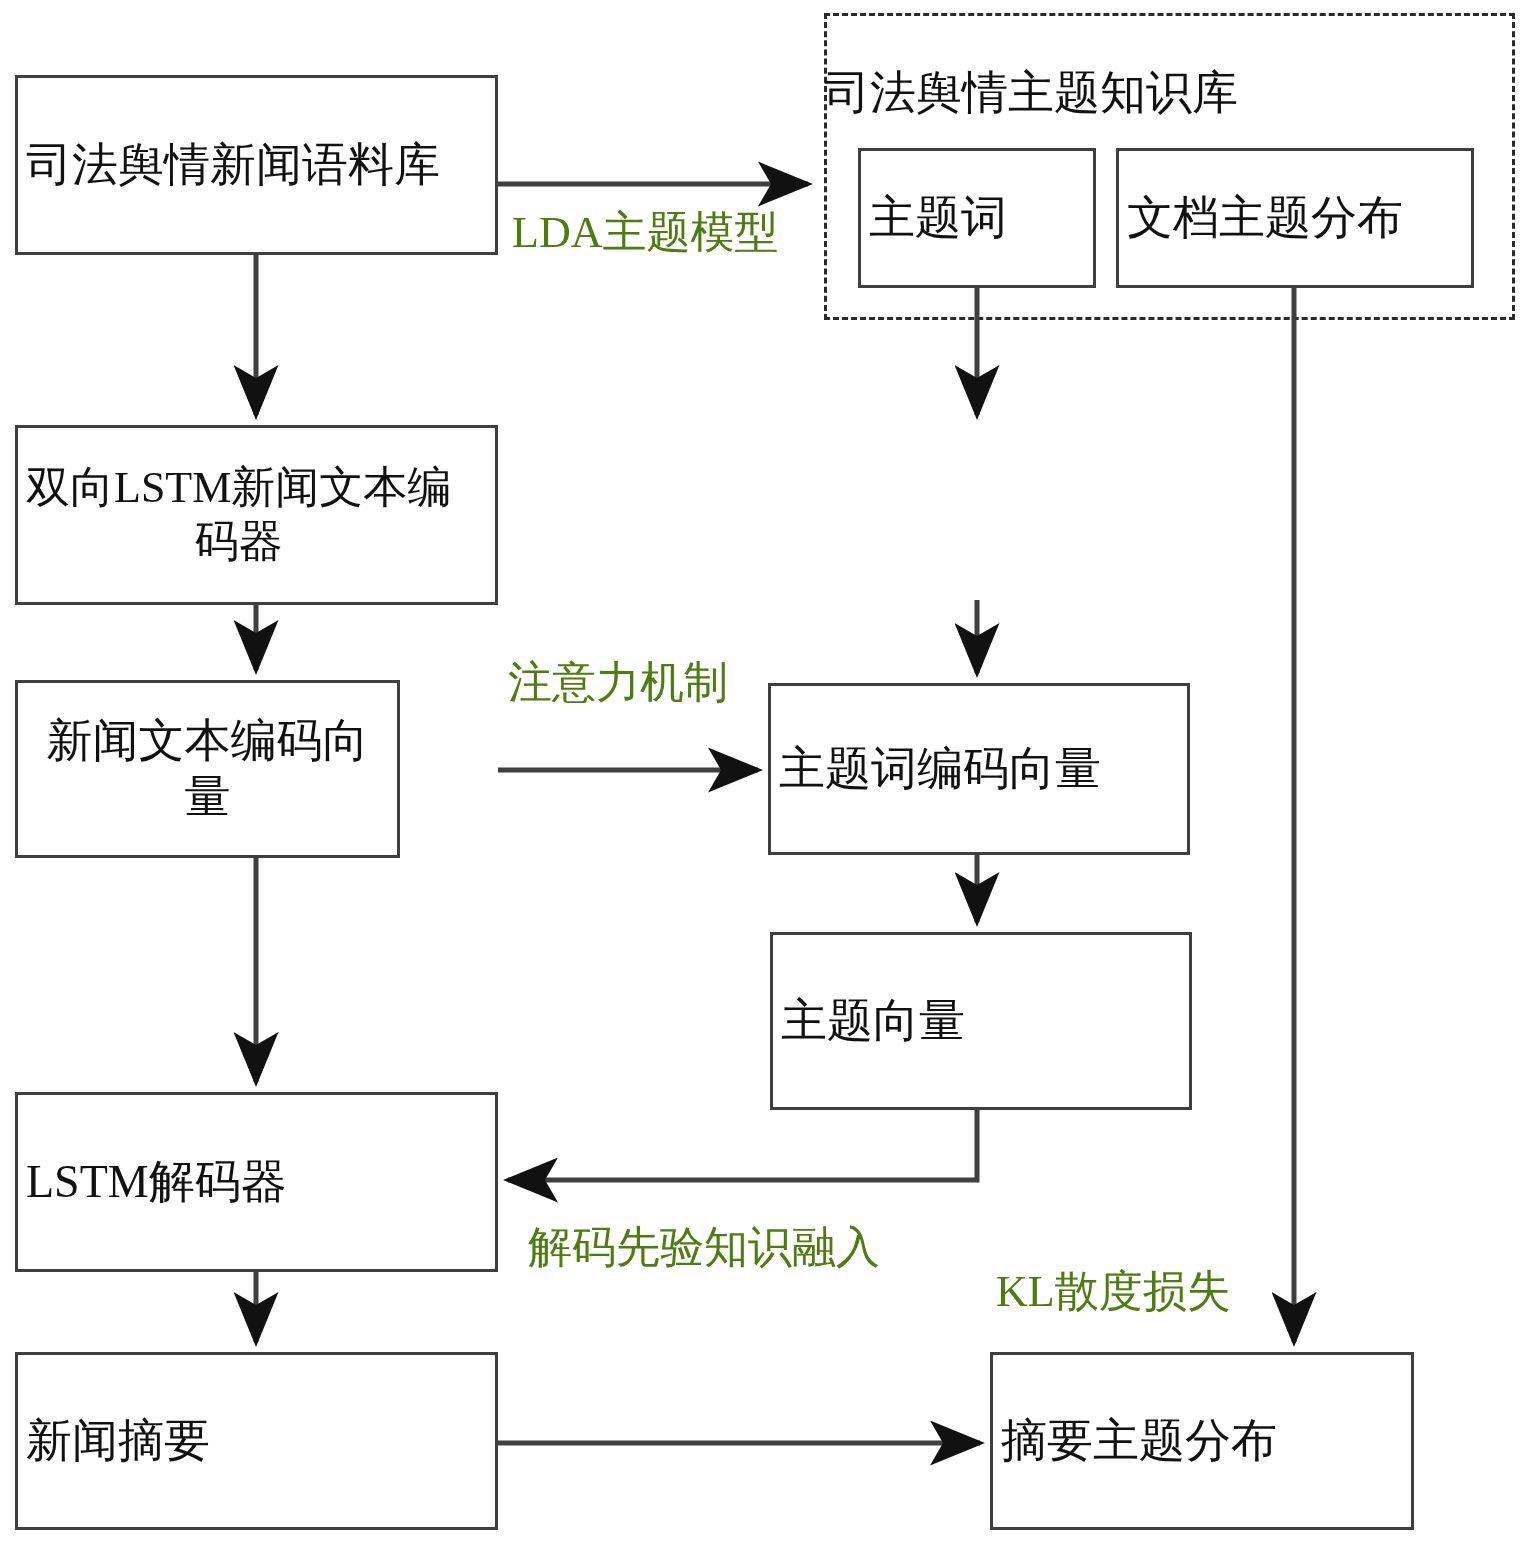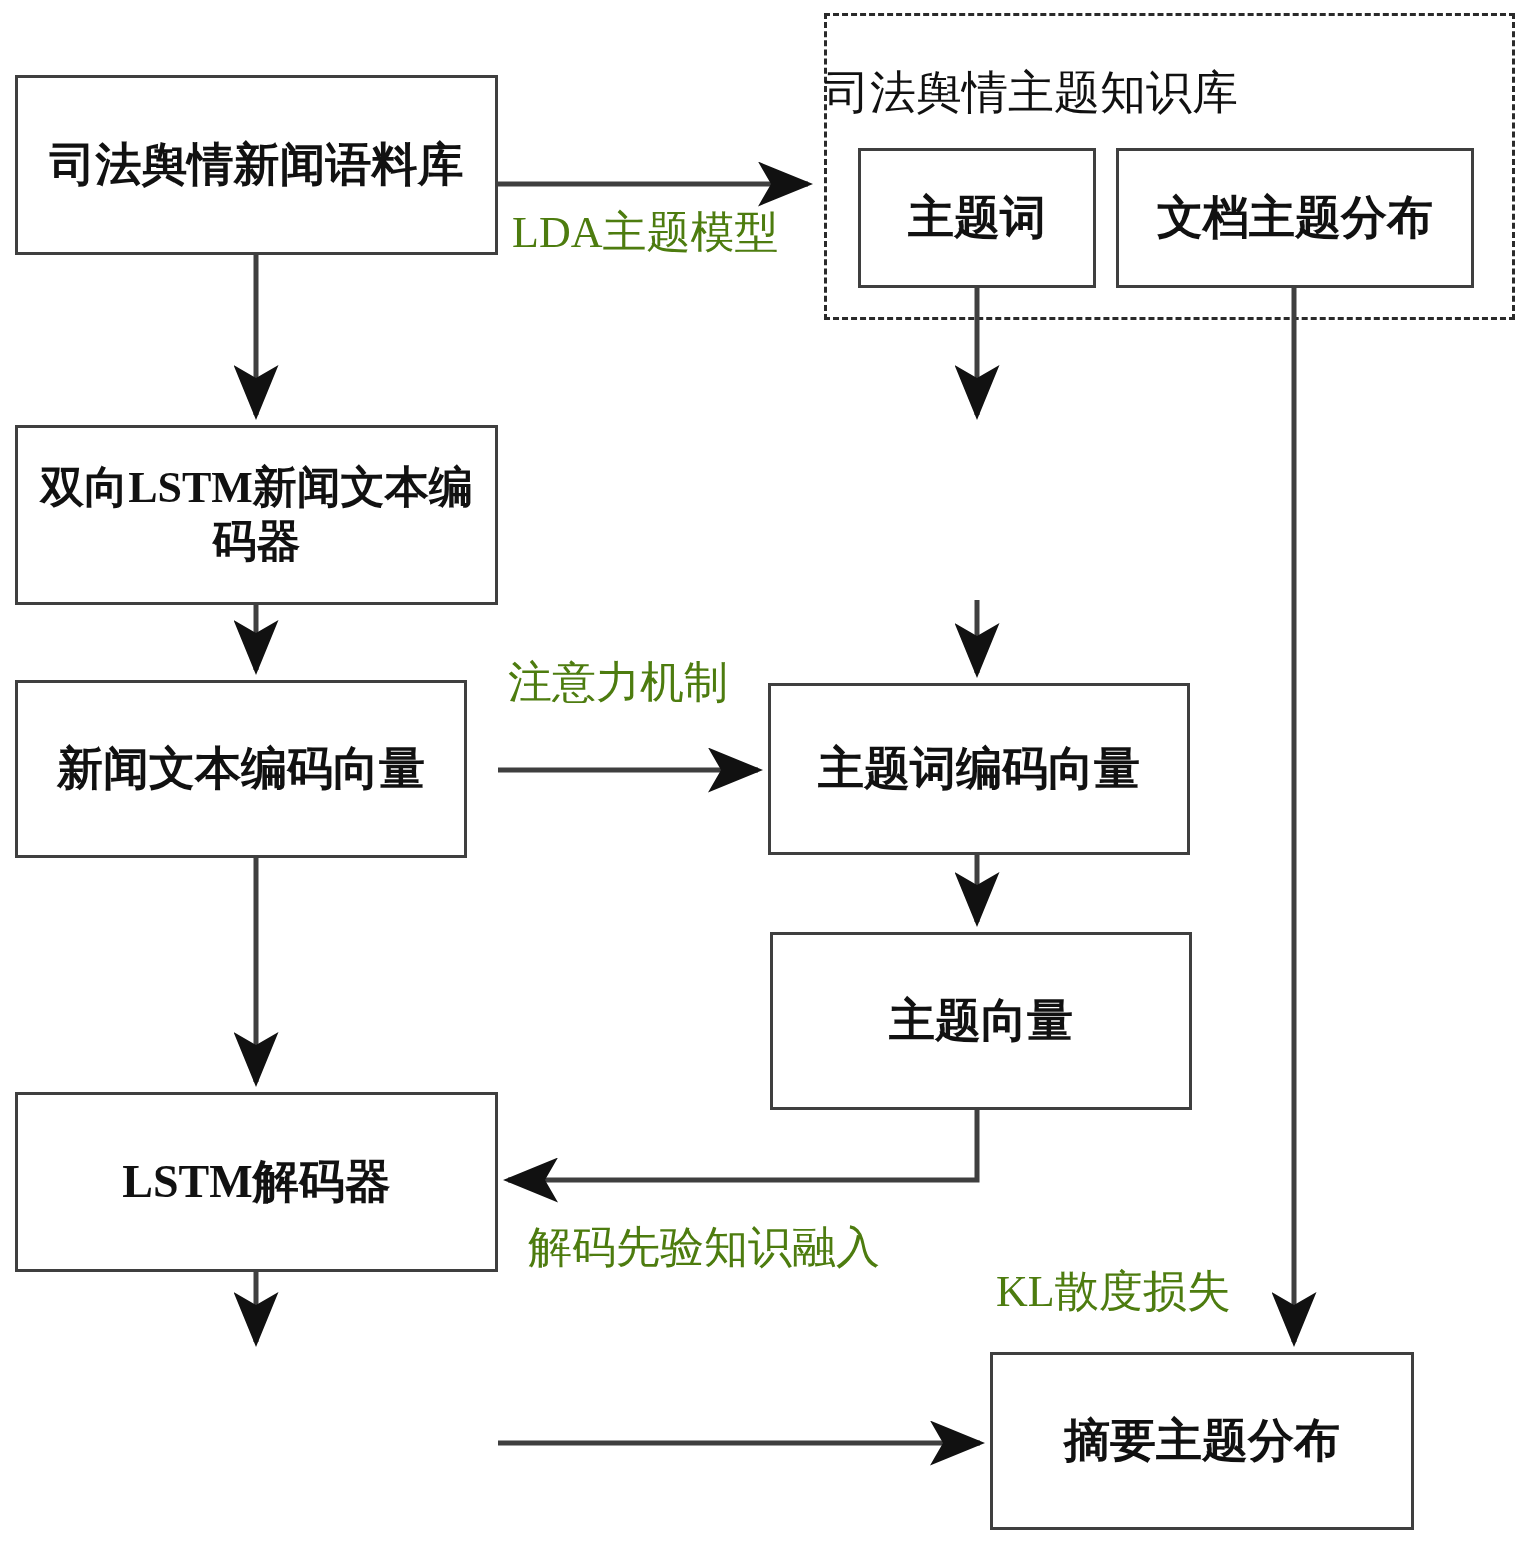"司法舆情新闻语料库" .node { font-weight: 700 -> 400; justify-content: center -> flex-start }
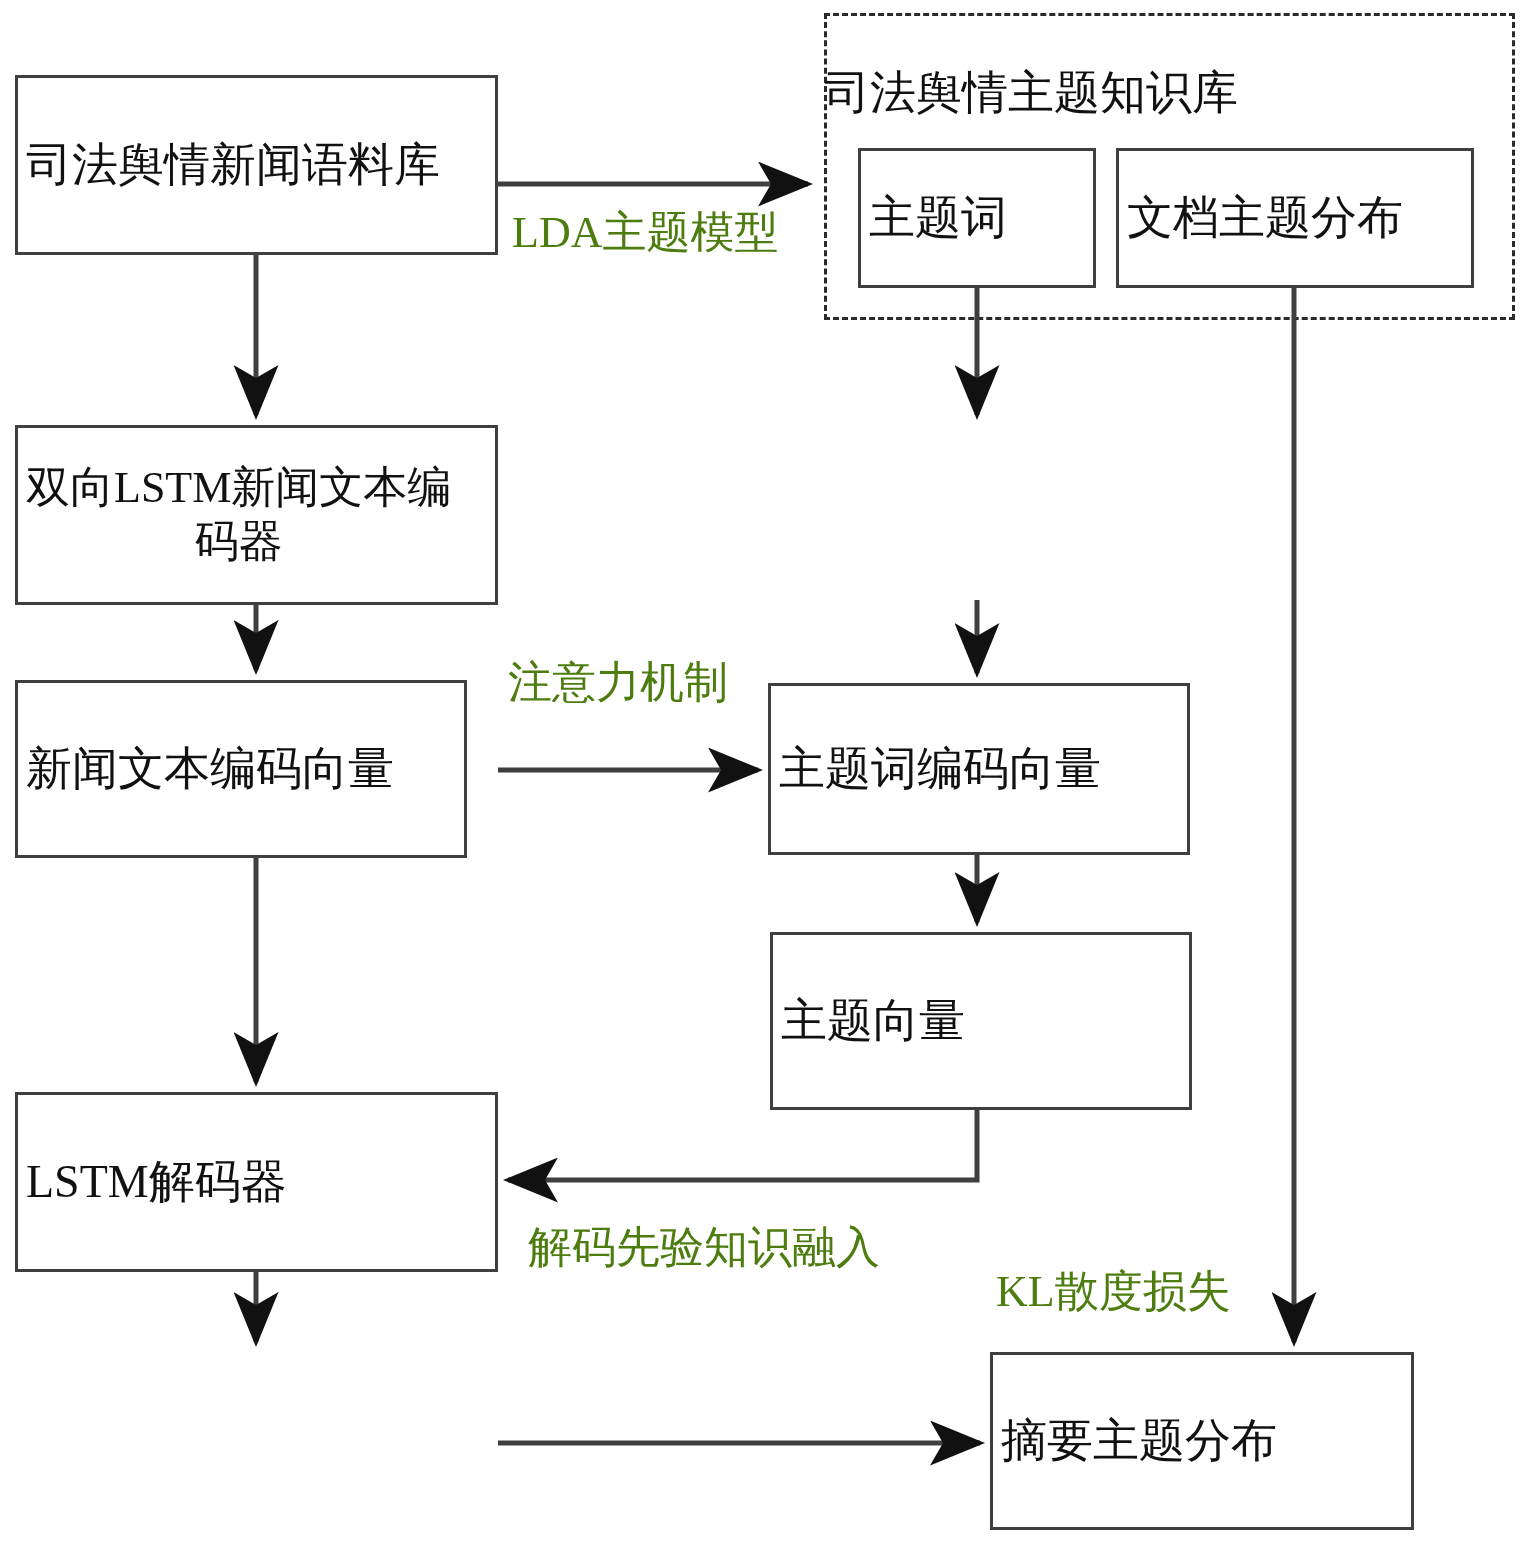"新闻文本编码向量" div.node { width: 452px -> 385px }
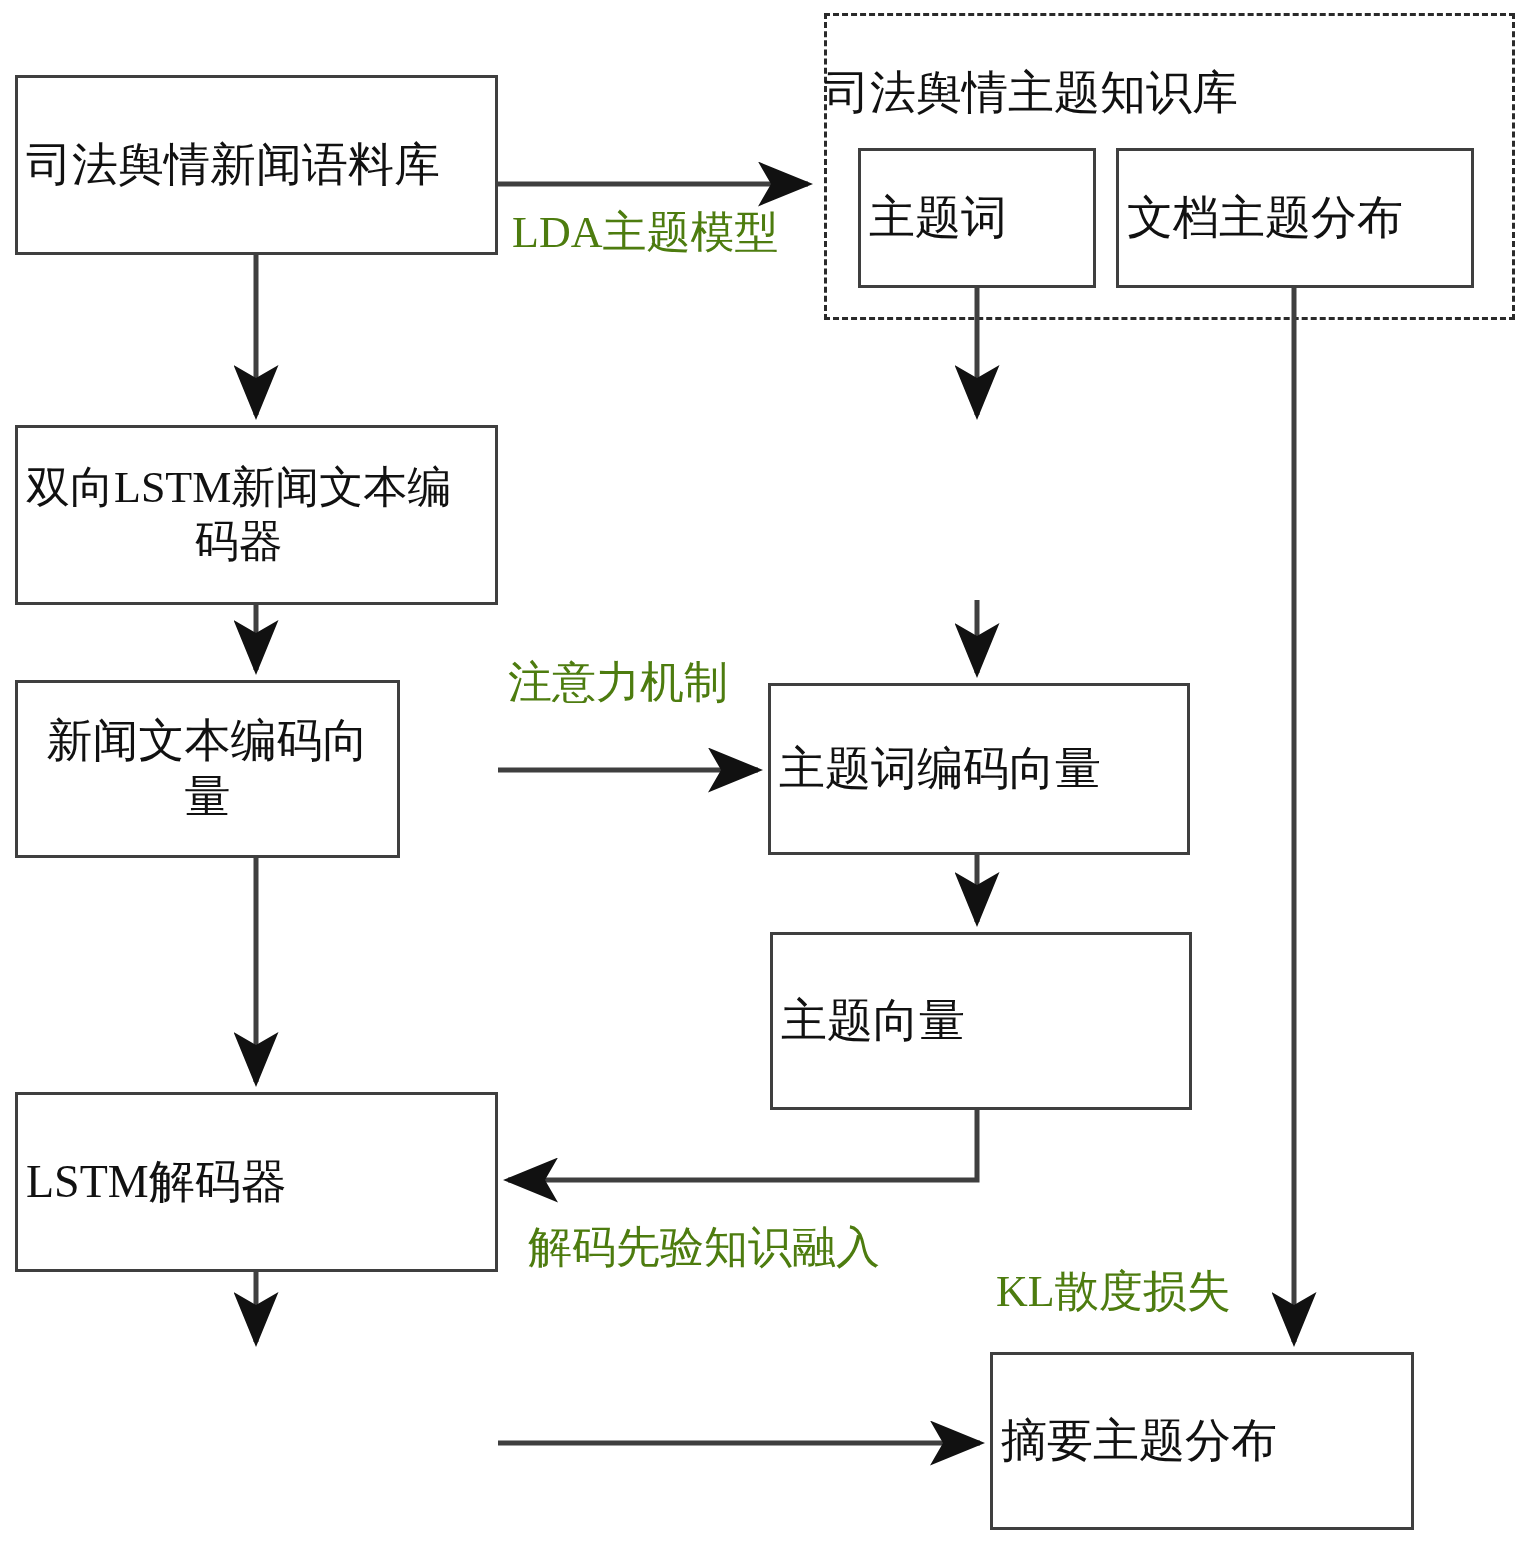"新闻摘要" div.node { html: none -> <div> <span>新闻摘要</span> </div> }
